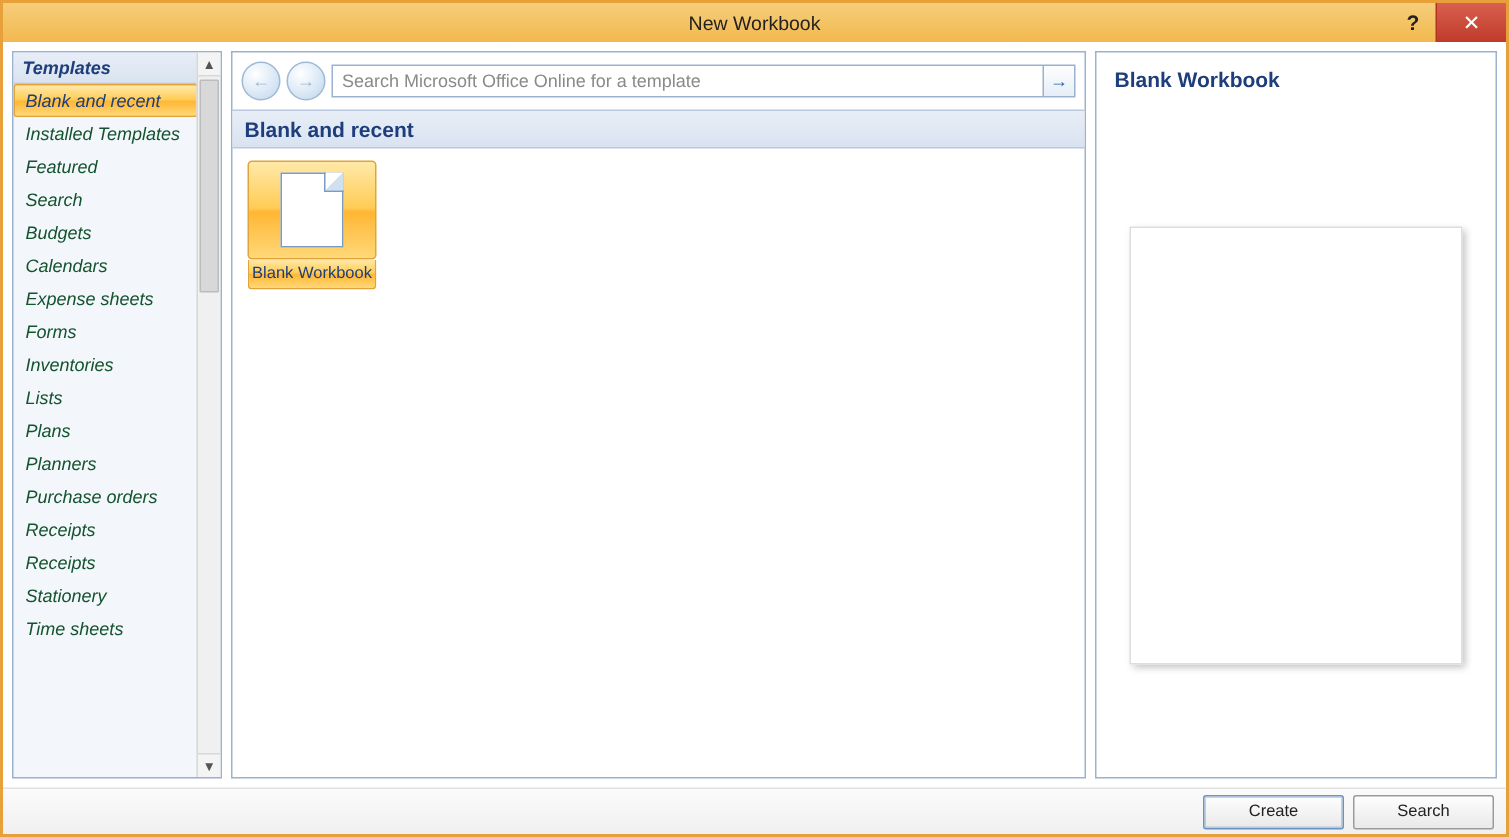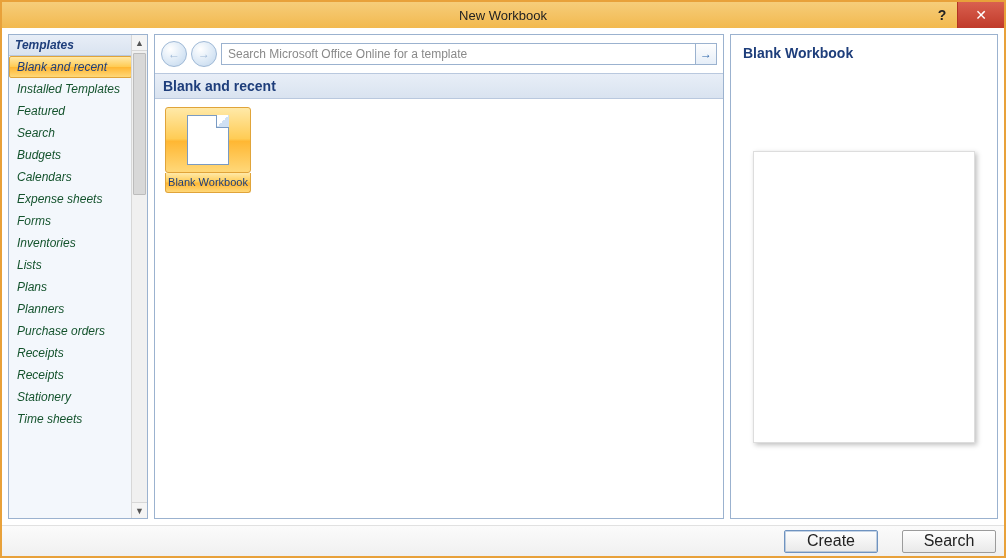"Create" .btn { font-size: 16px -> 11px; margin-left: 18px -> none }
